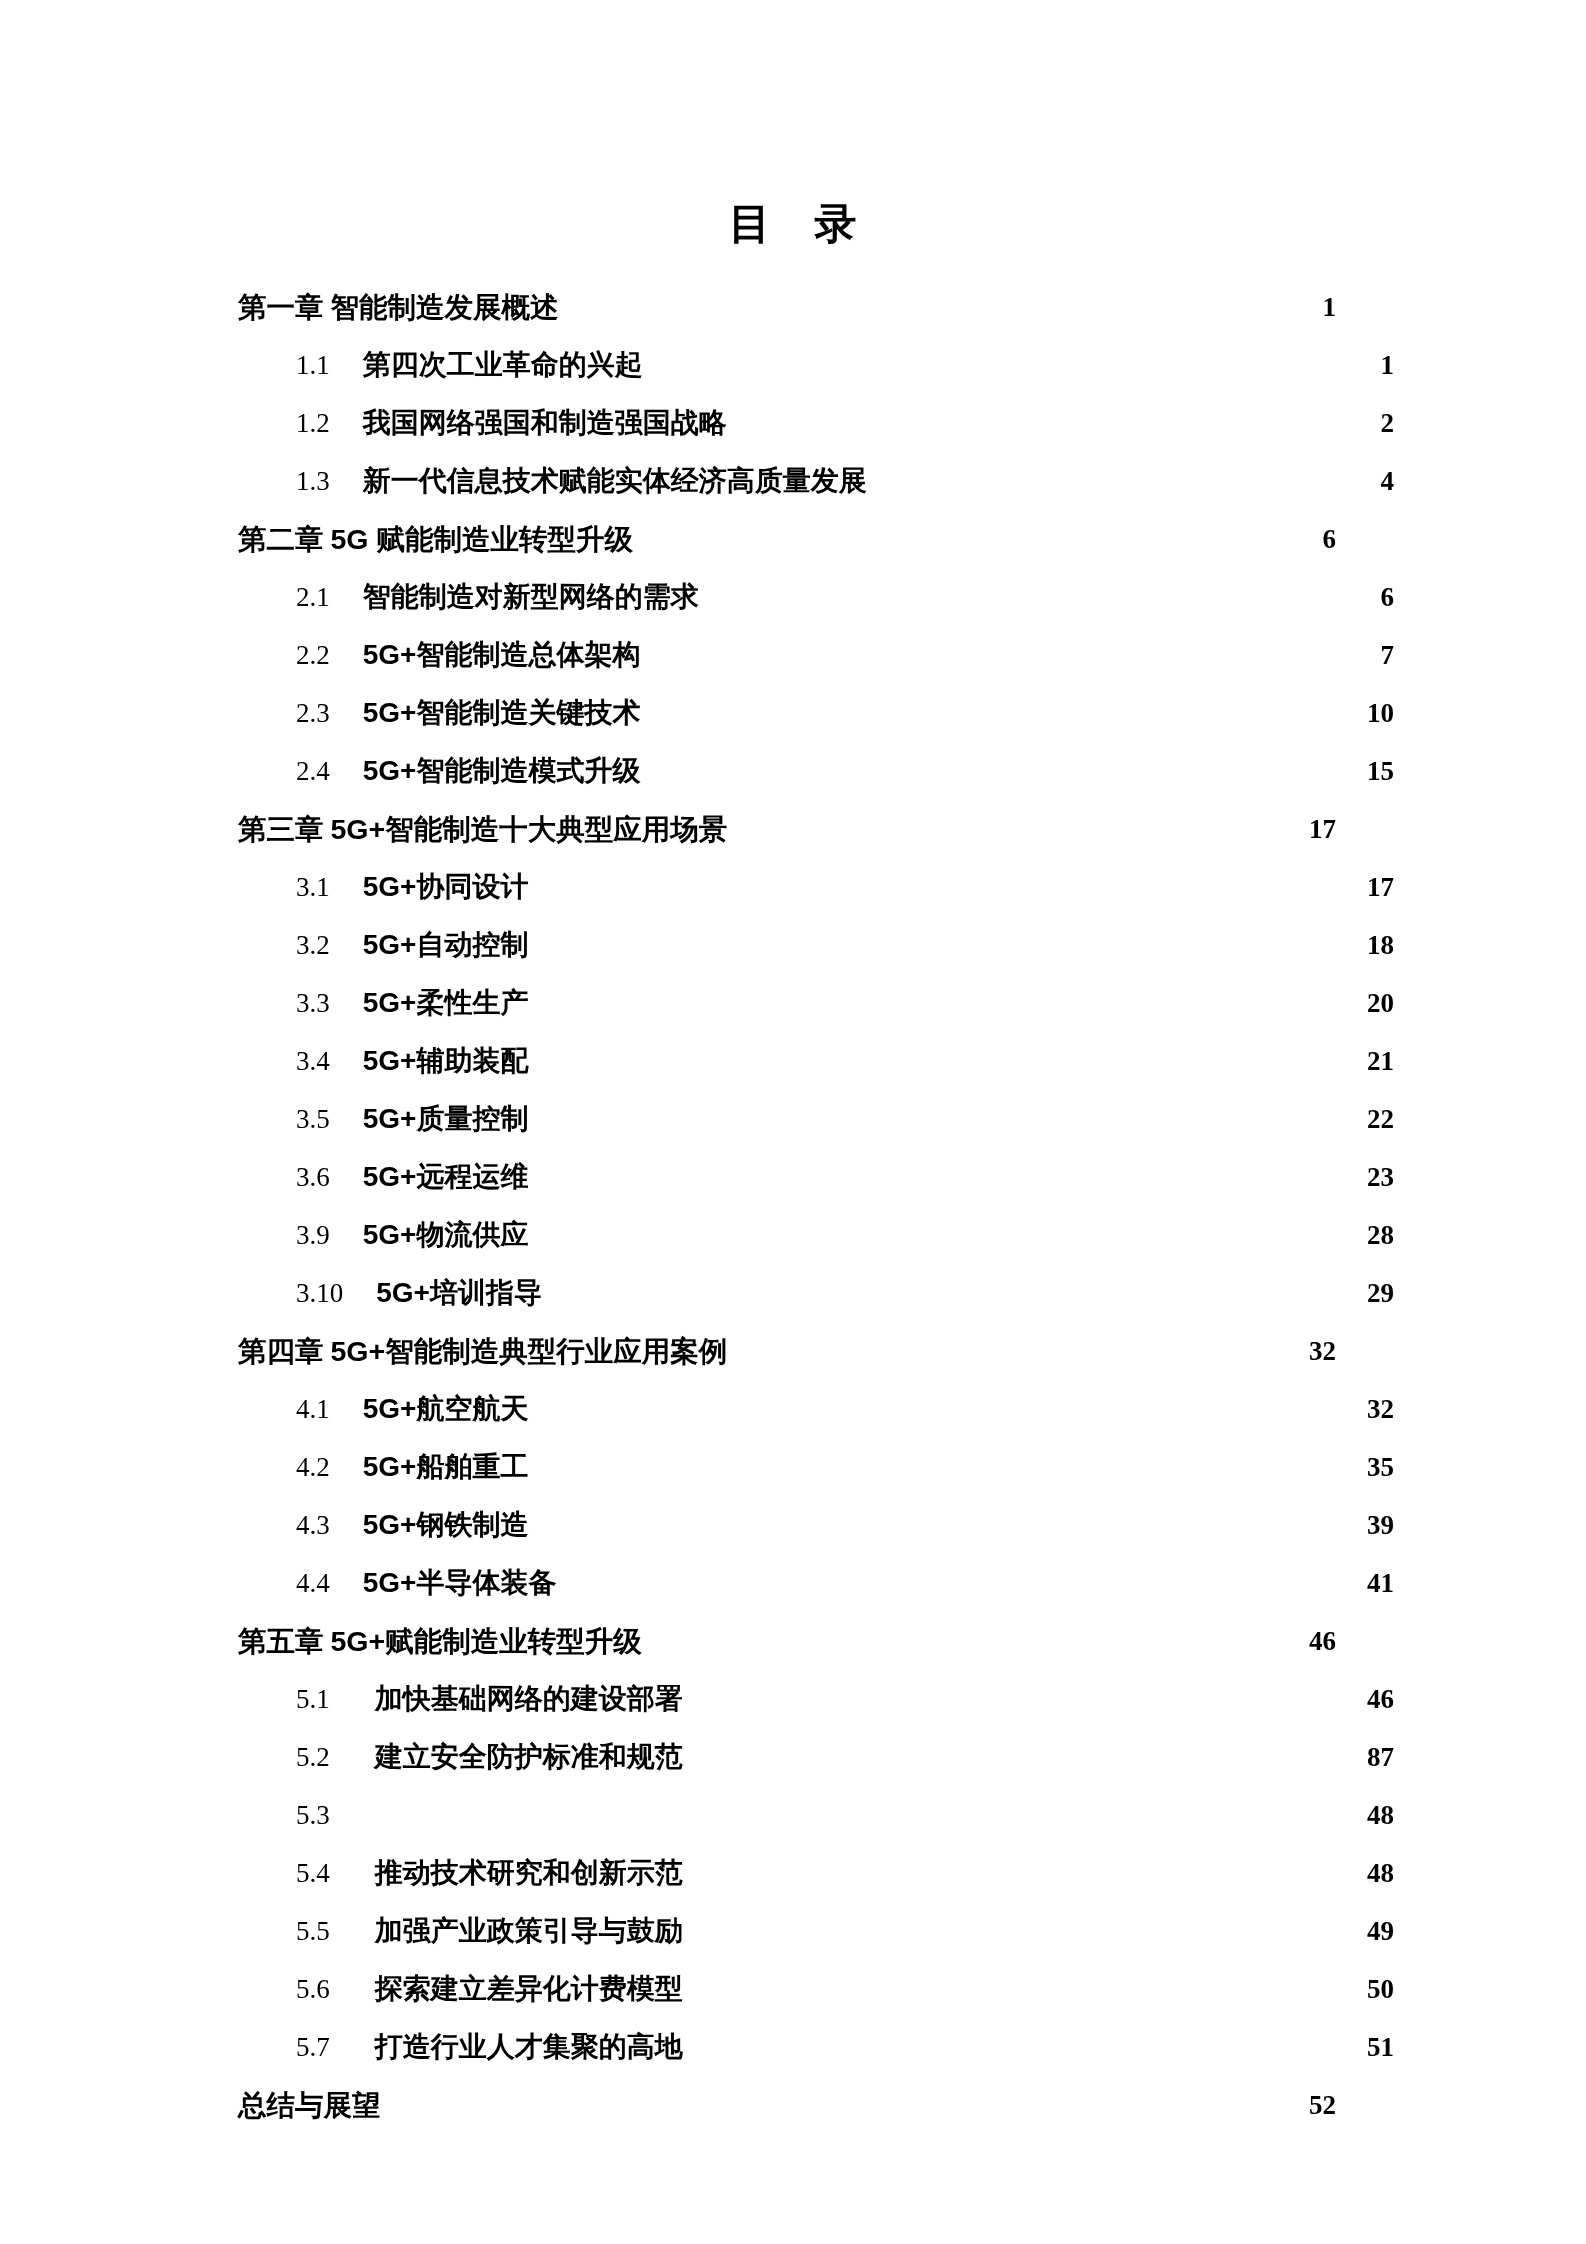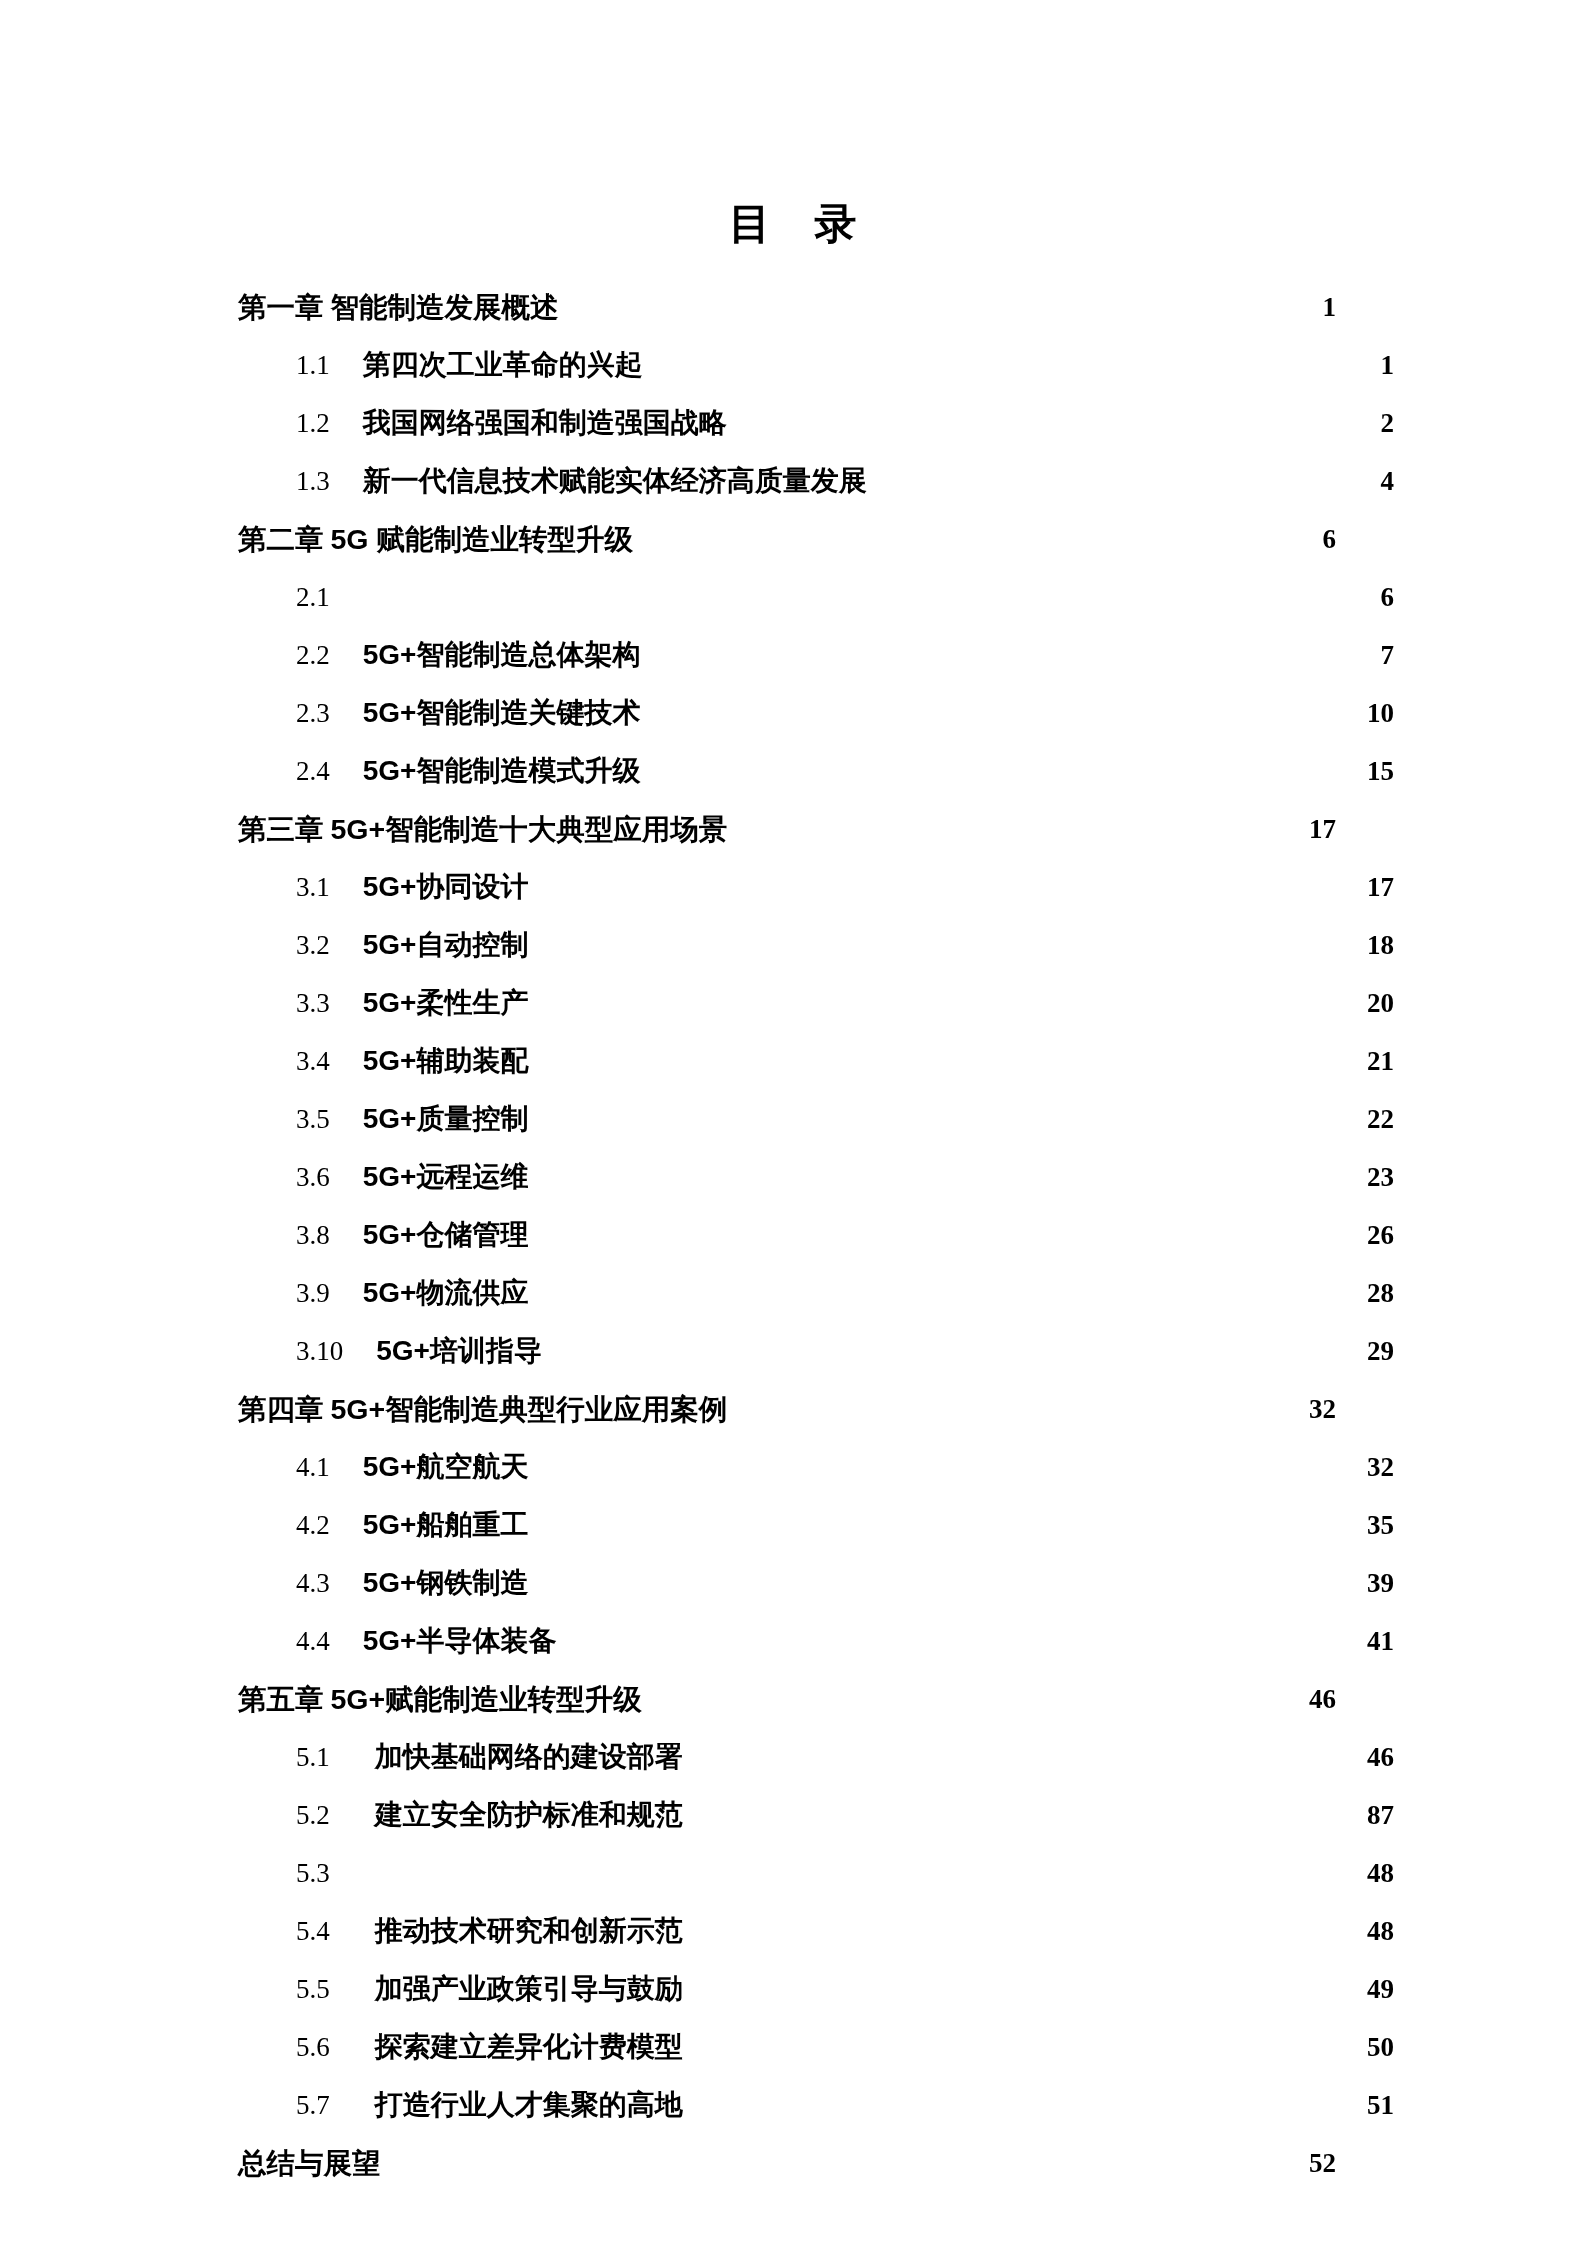"智能制造对新型网络的需求" span.e-label { html: none -> <span>智能制造对新型网络的需求</span> }
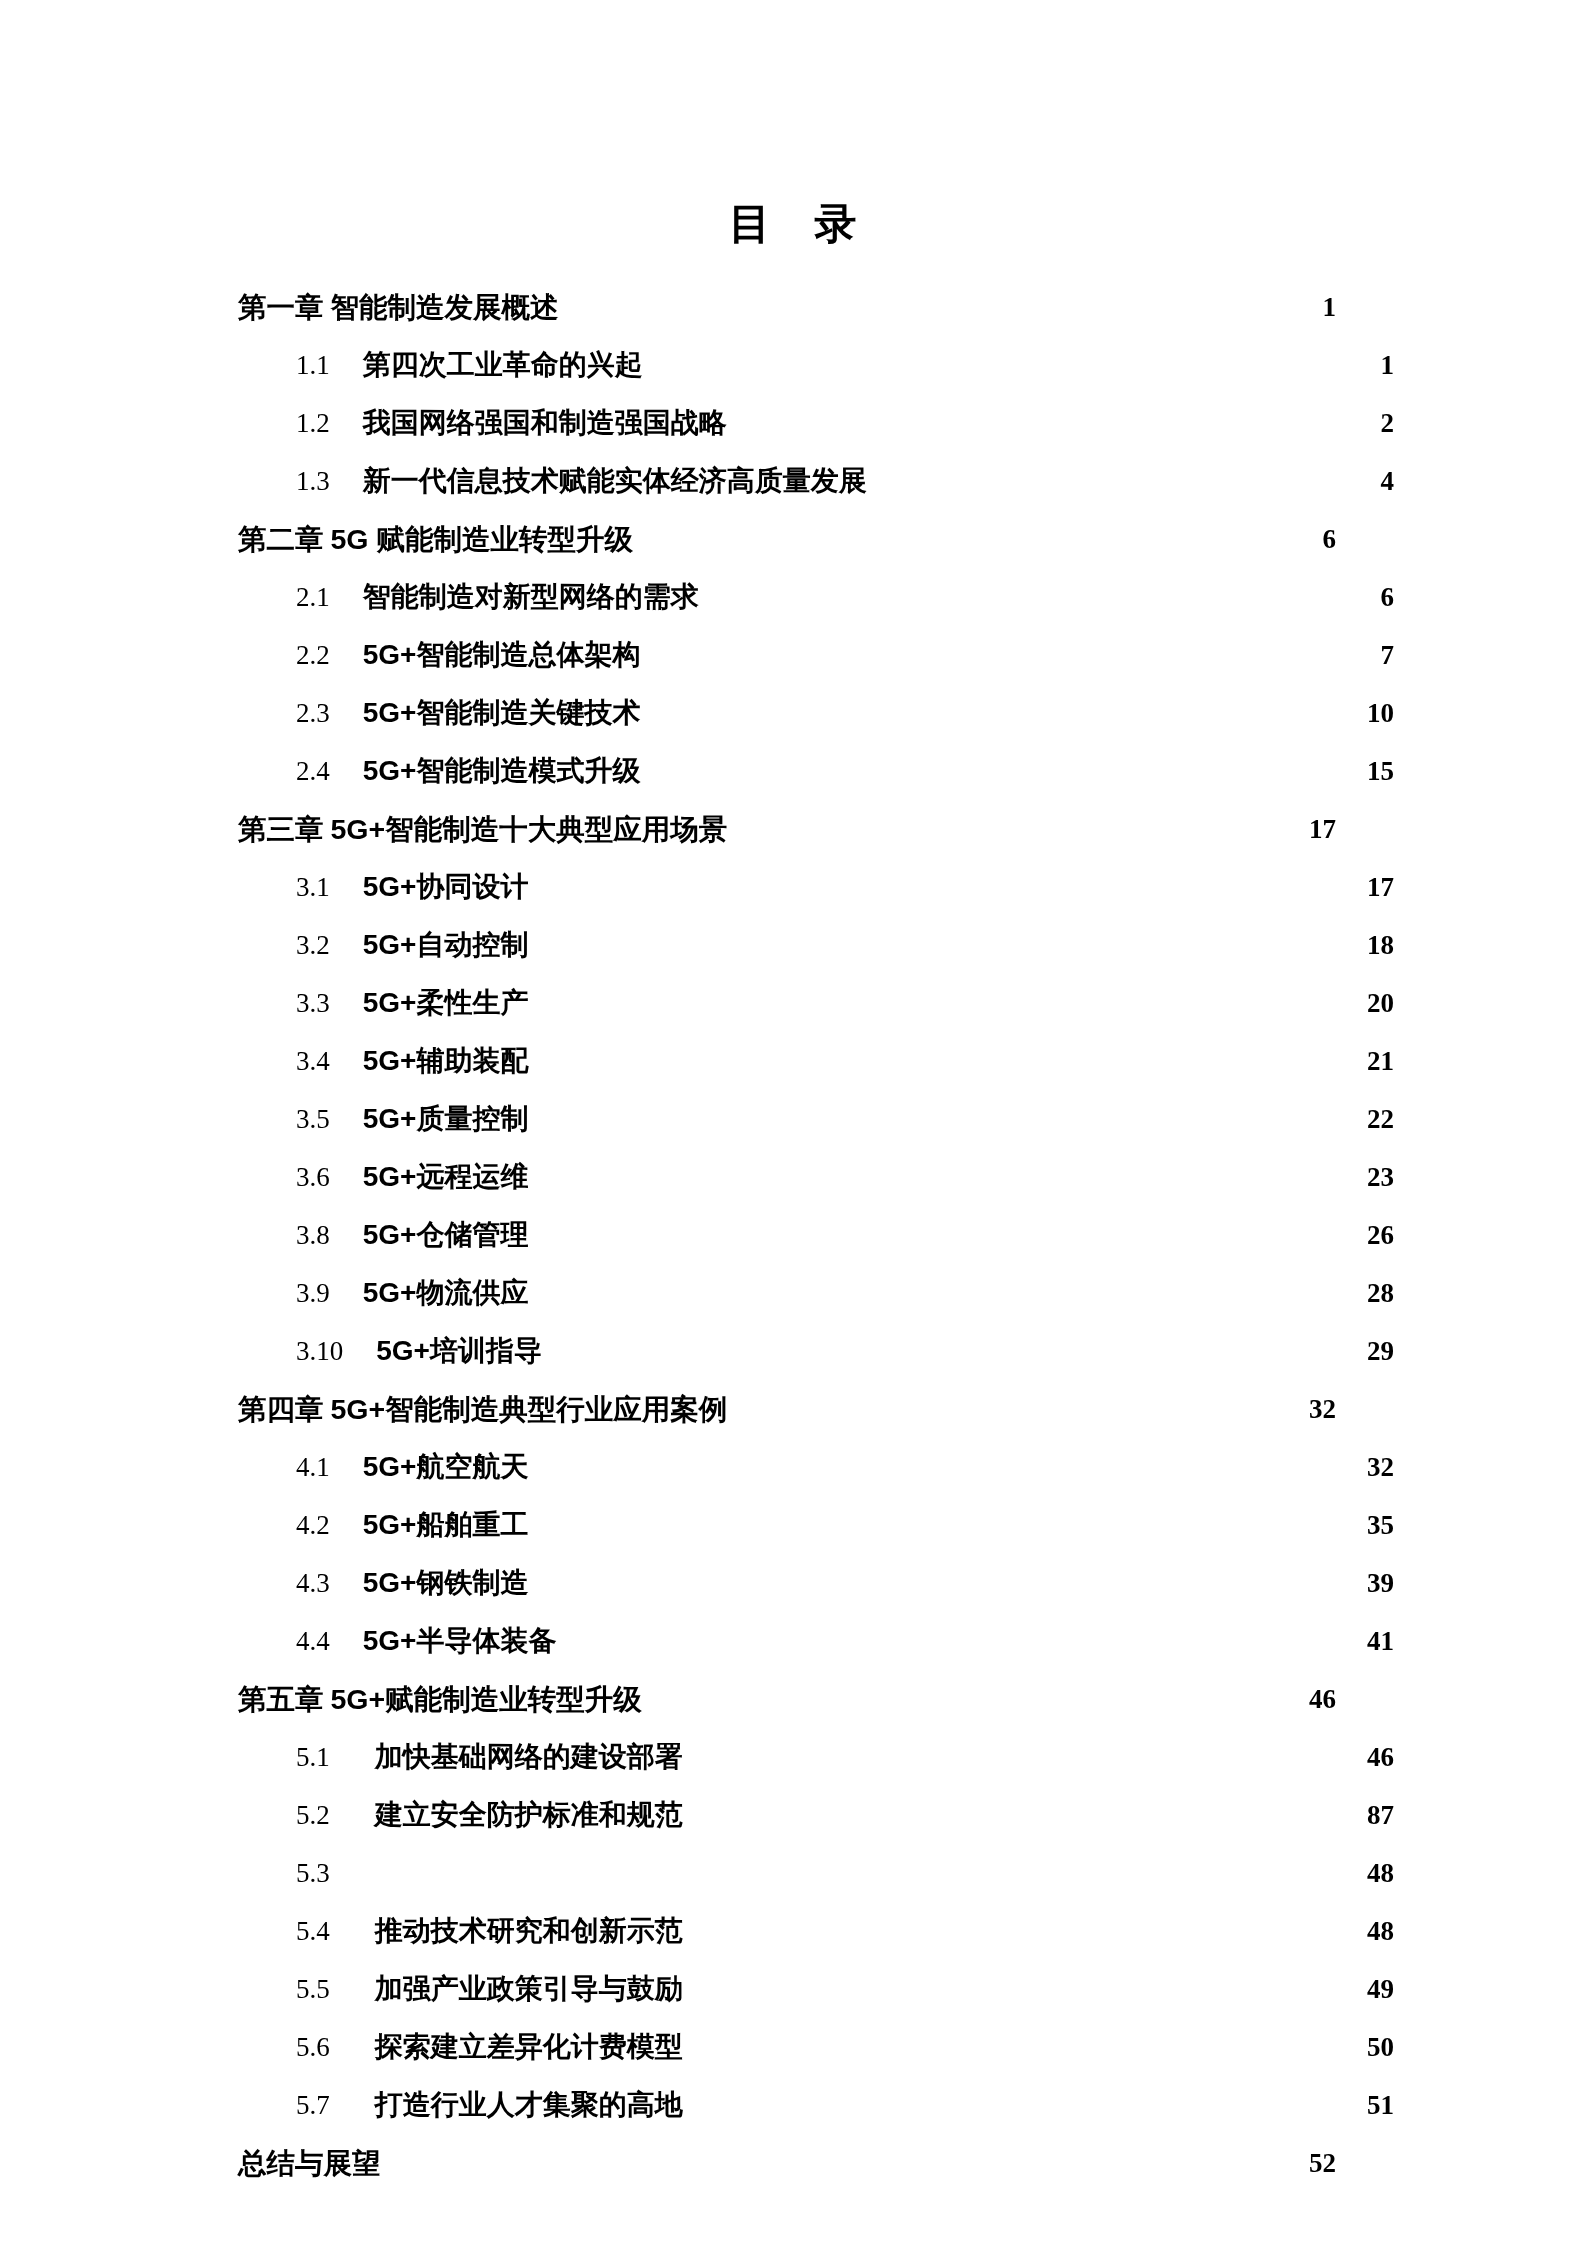"3.8" div.toc-entry { html: <div> <span>3.8</span> <span></span> <span>5G+仓储管理</span> <span></span> <span>26</span> </div> -> none }
